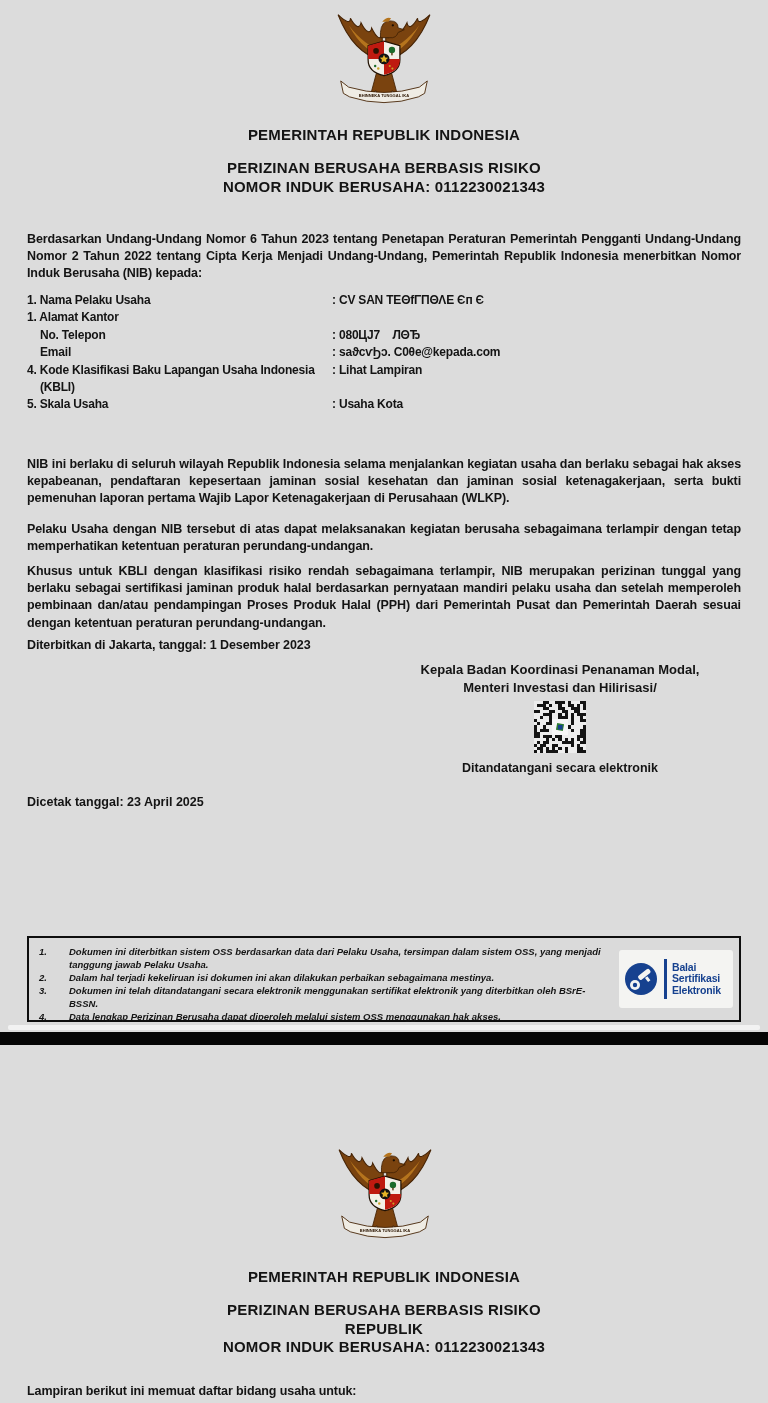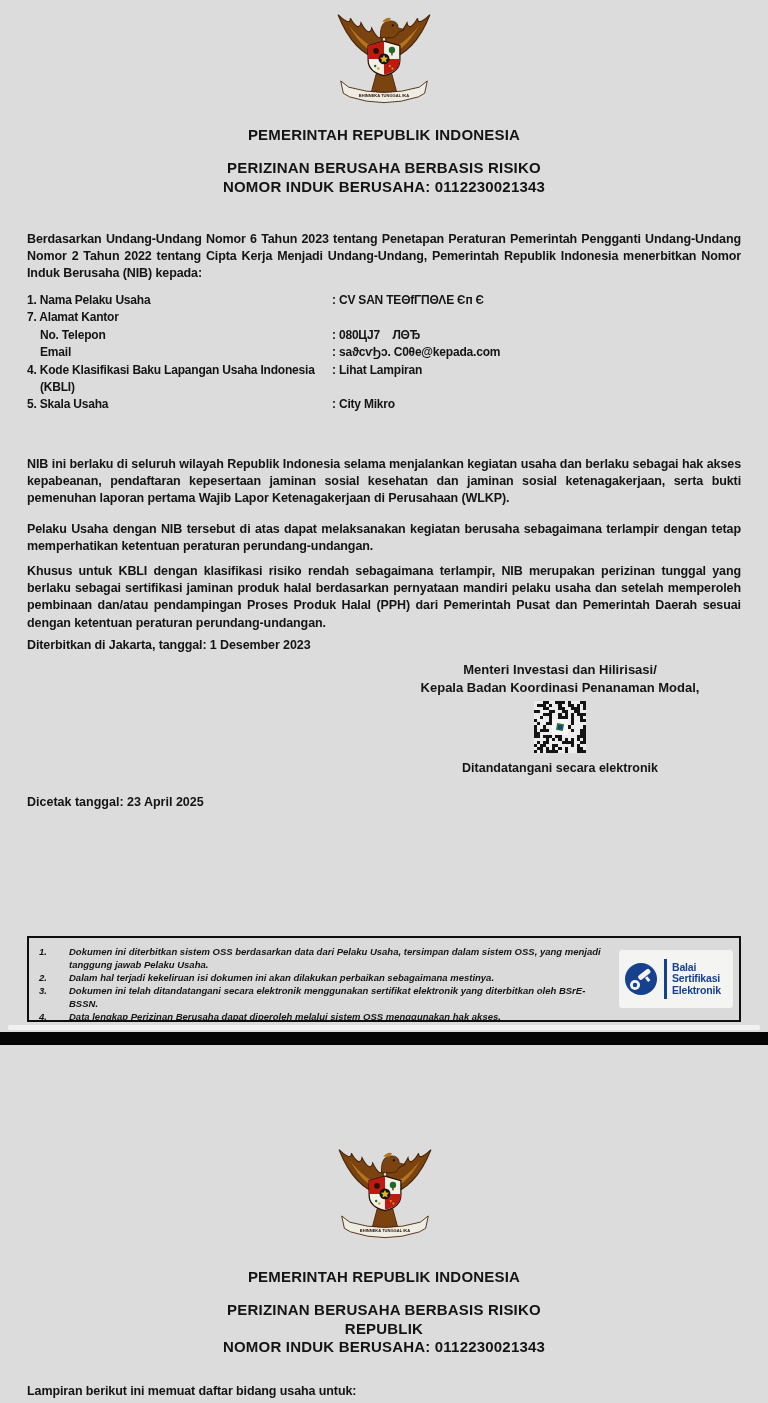"7. Alamat Kantor" div.flabel { text: 7 -> 1 }
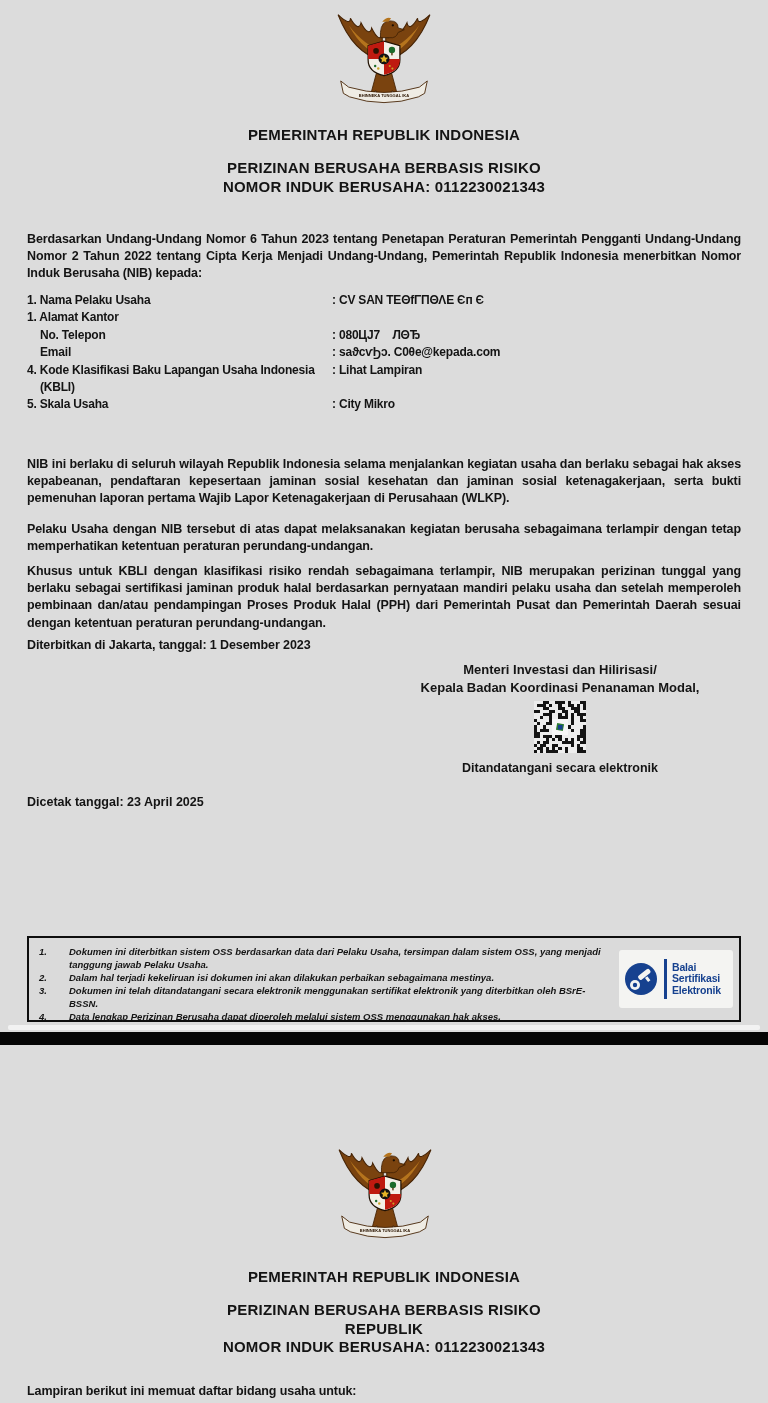": City Mikro" div.fvalue { text: City Mikro -> Usaha Kota }
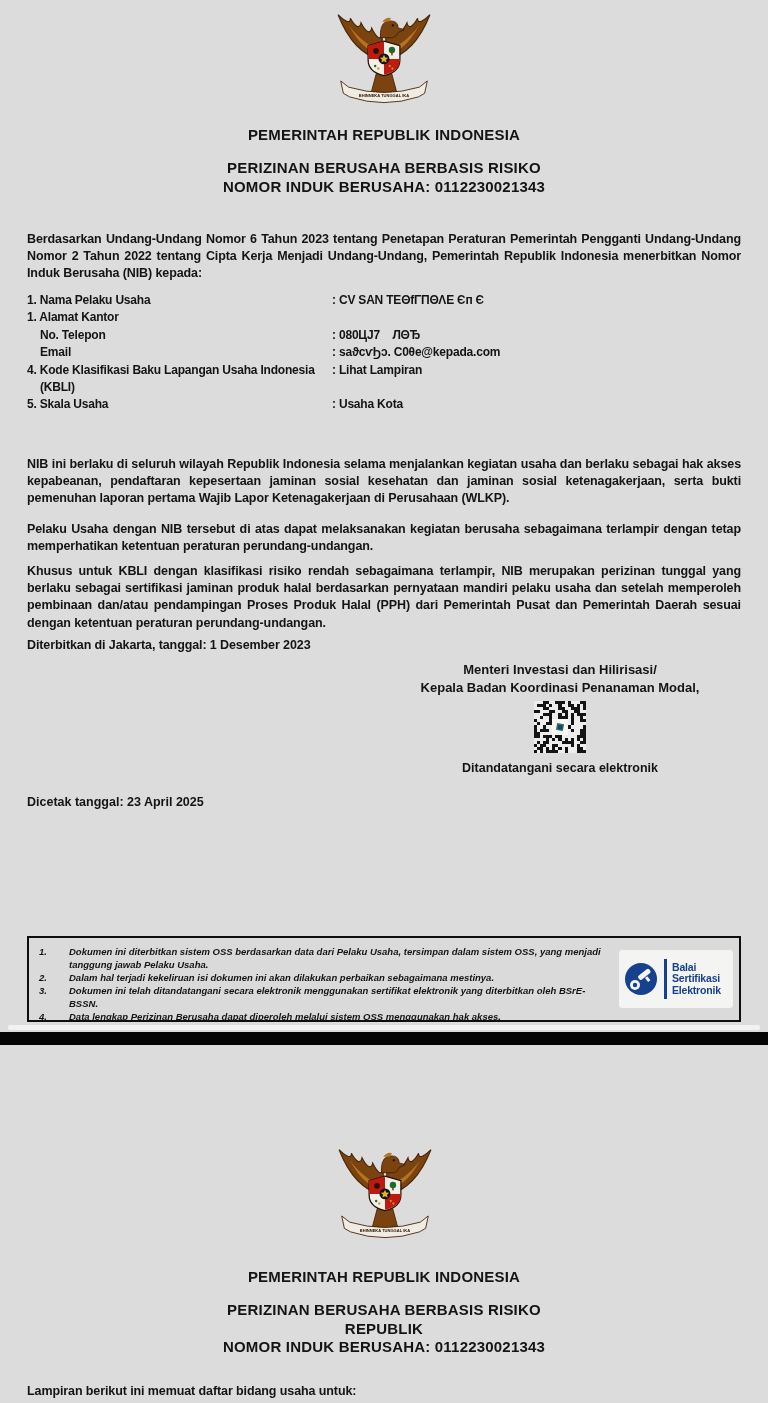"Menteri Investasi dan Hilirisasi/" div { order: before "Kepala Badan Koordinasi Penanaman Modal," -> after "Kepala Badan Koordinasi Penanaman Modal," }
